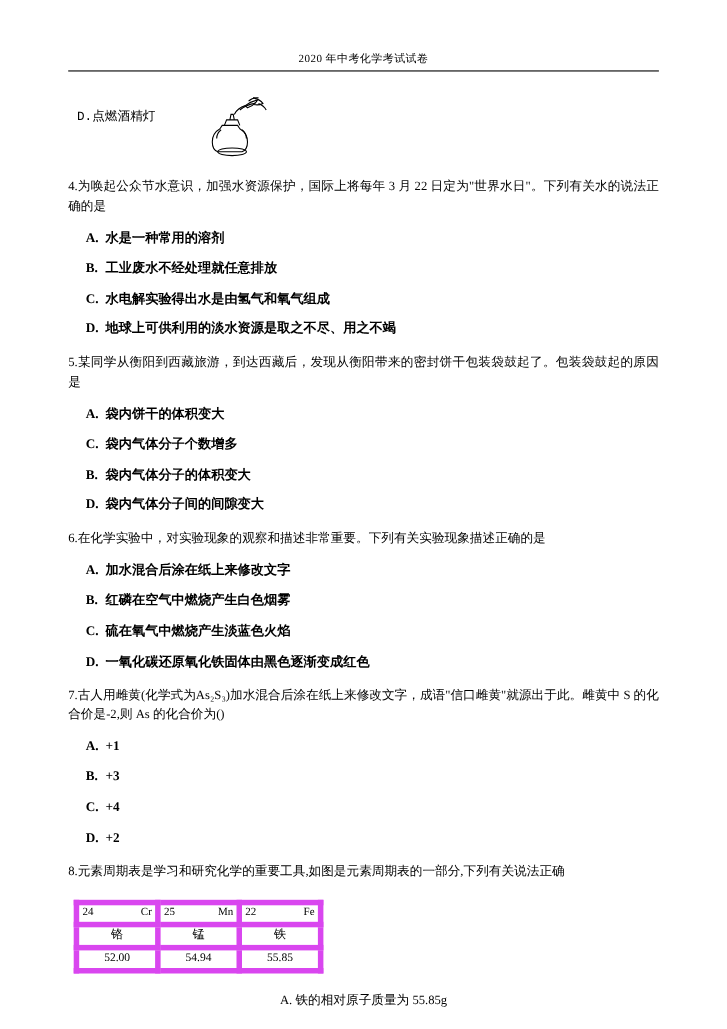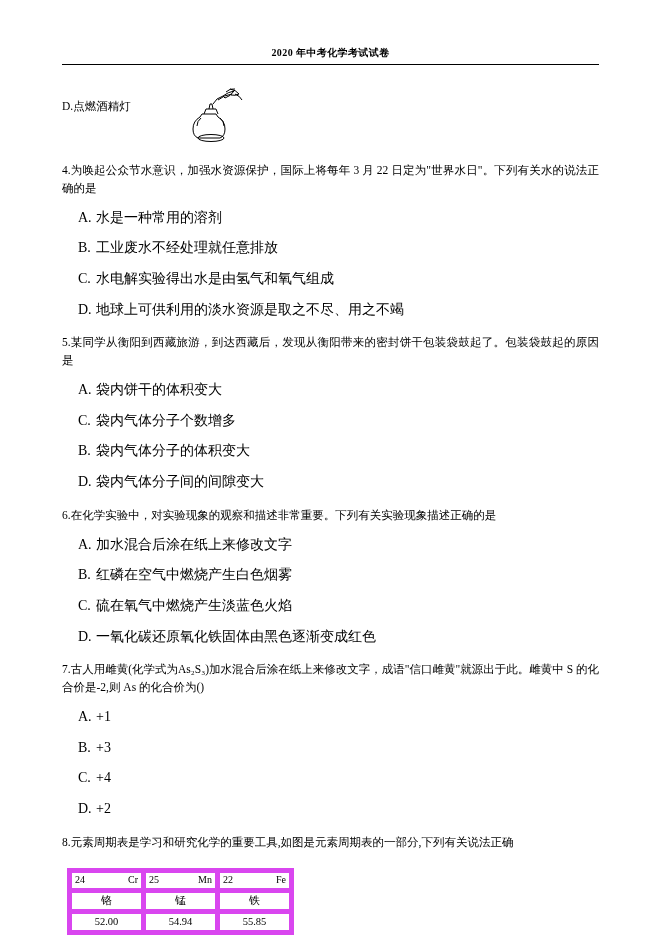"2020 年中考化学考试试卷" .header { font-weight: bold -> normal }
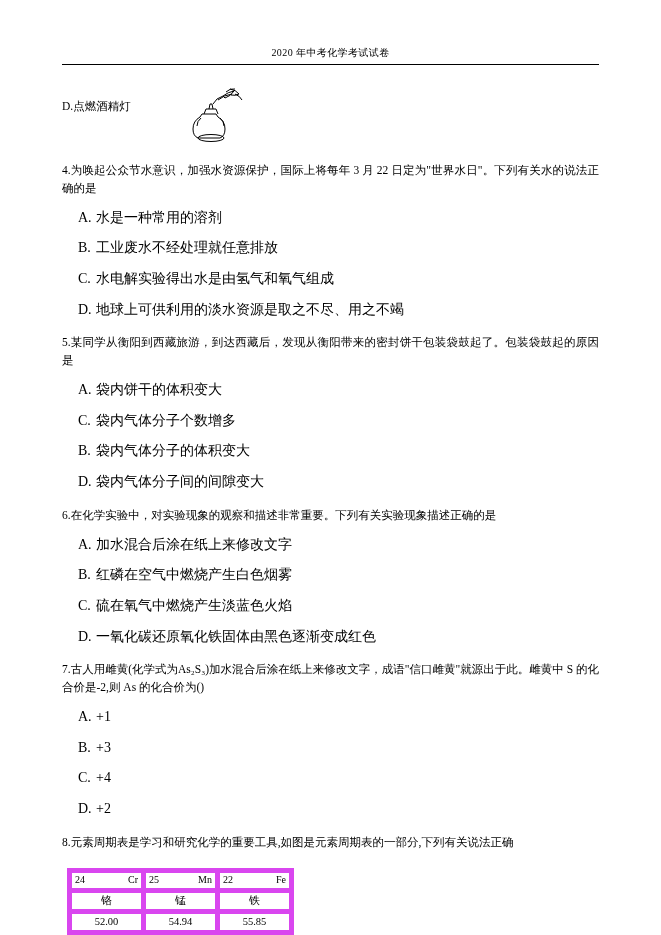"D.点燃酒精灯" .lamp-text { font-family: none -> Liberation Mono, monospace; left: 0 -> 8px }
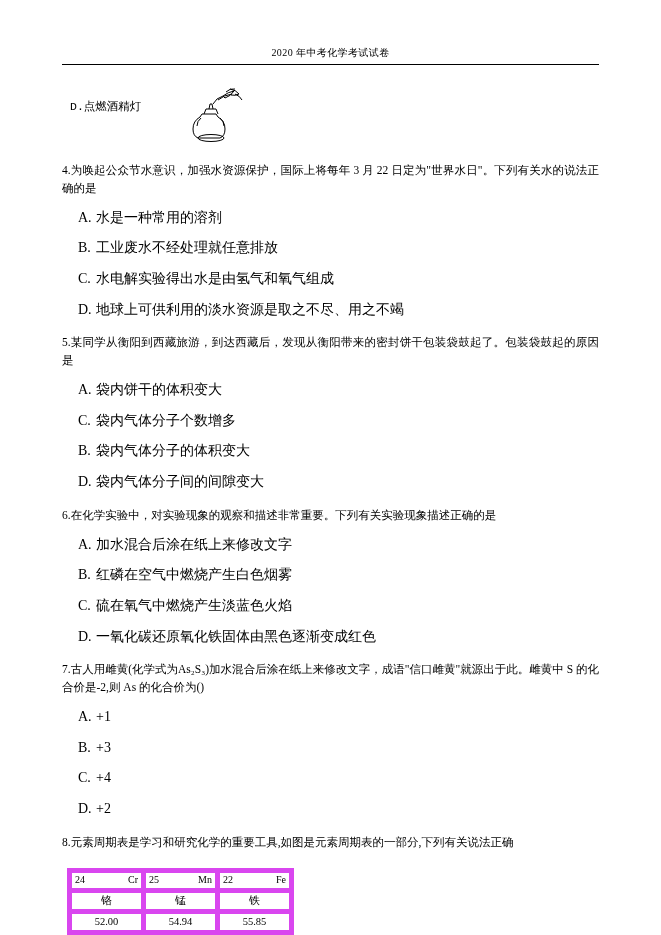"A. 水是一种常用的溶剂" .opt { font-size: 14px -> 12px; font-weight: none -> bold }
